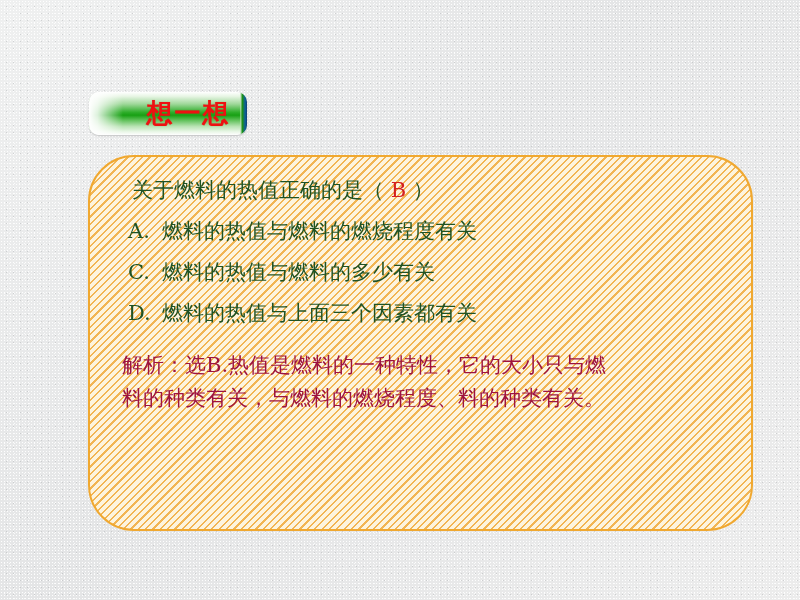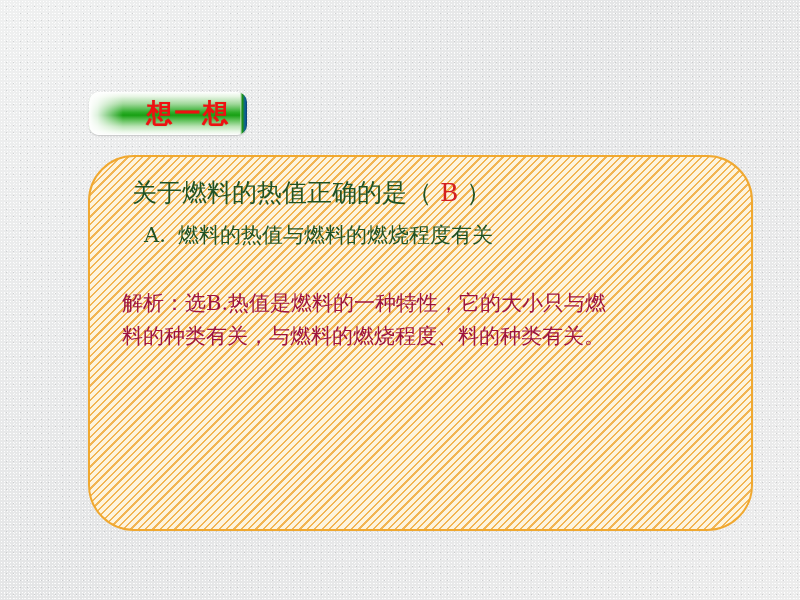"关于燃料的热值正确的是（ B ）" .q-line { font-size: 25px -> 21px }
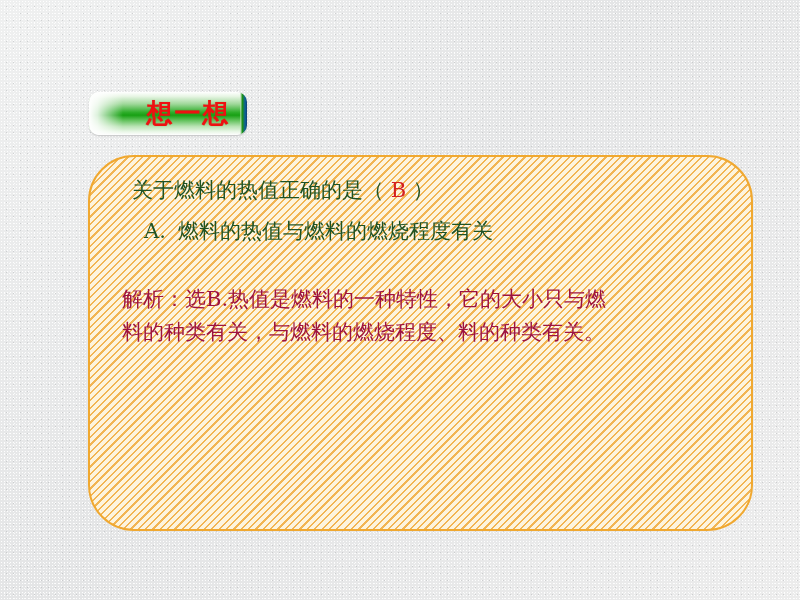"A. 燃料的热值与燃料的燃烧程度有关" .option-row { margin-left: 28px -> 12px }
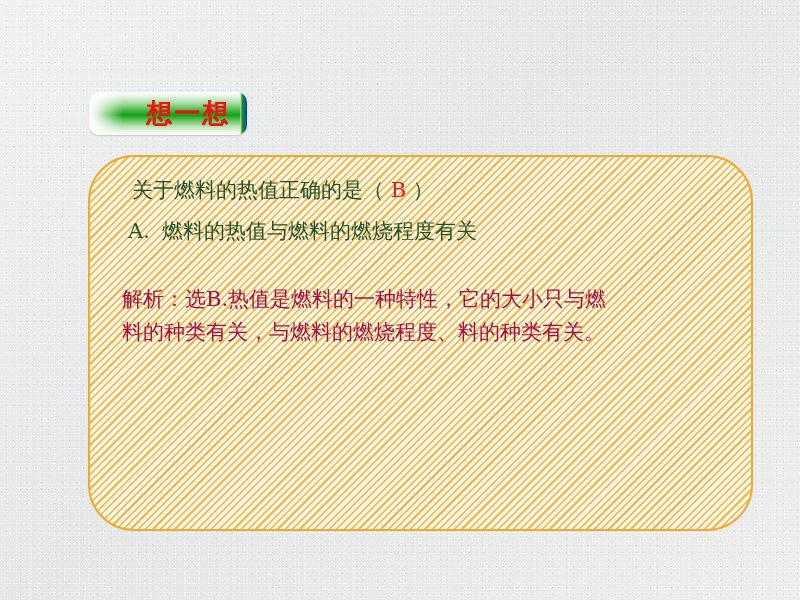"C. 燃料的热值与燃料的多少有关" div.option-row { html: none -> <div> <span>C.</span><span>燃料的热值与燃料的多少有关</span> </div> }
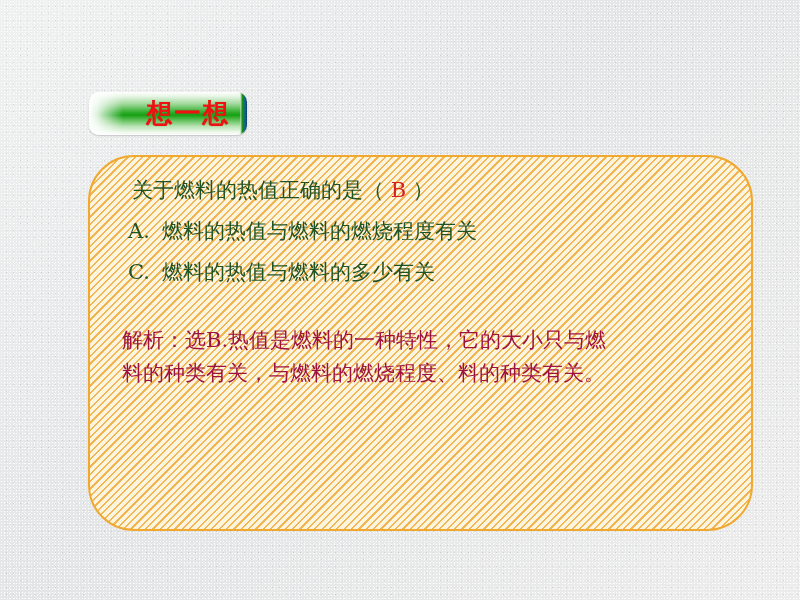"D. 燃料的热值与上面三个因素都有关" div.option-row { html: none -> <div> <span>D.</span><span>燃料的热值与上面三个因素都有关</span> </div> }
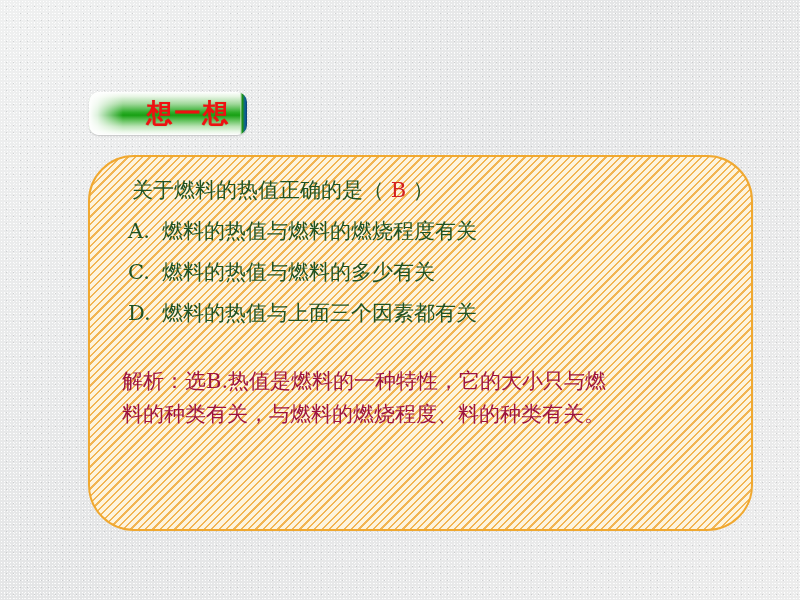"解析：选B.热值是燃料的一种特性，它的大小只与燃" #explanation { margin-top: 41px -> 25px }
